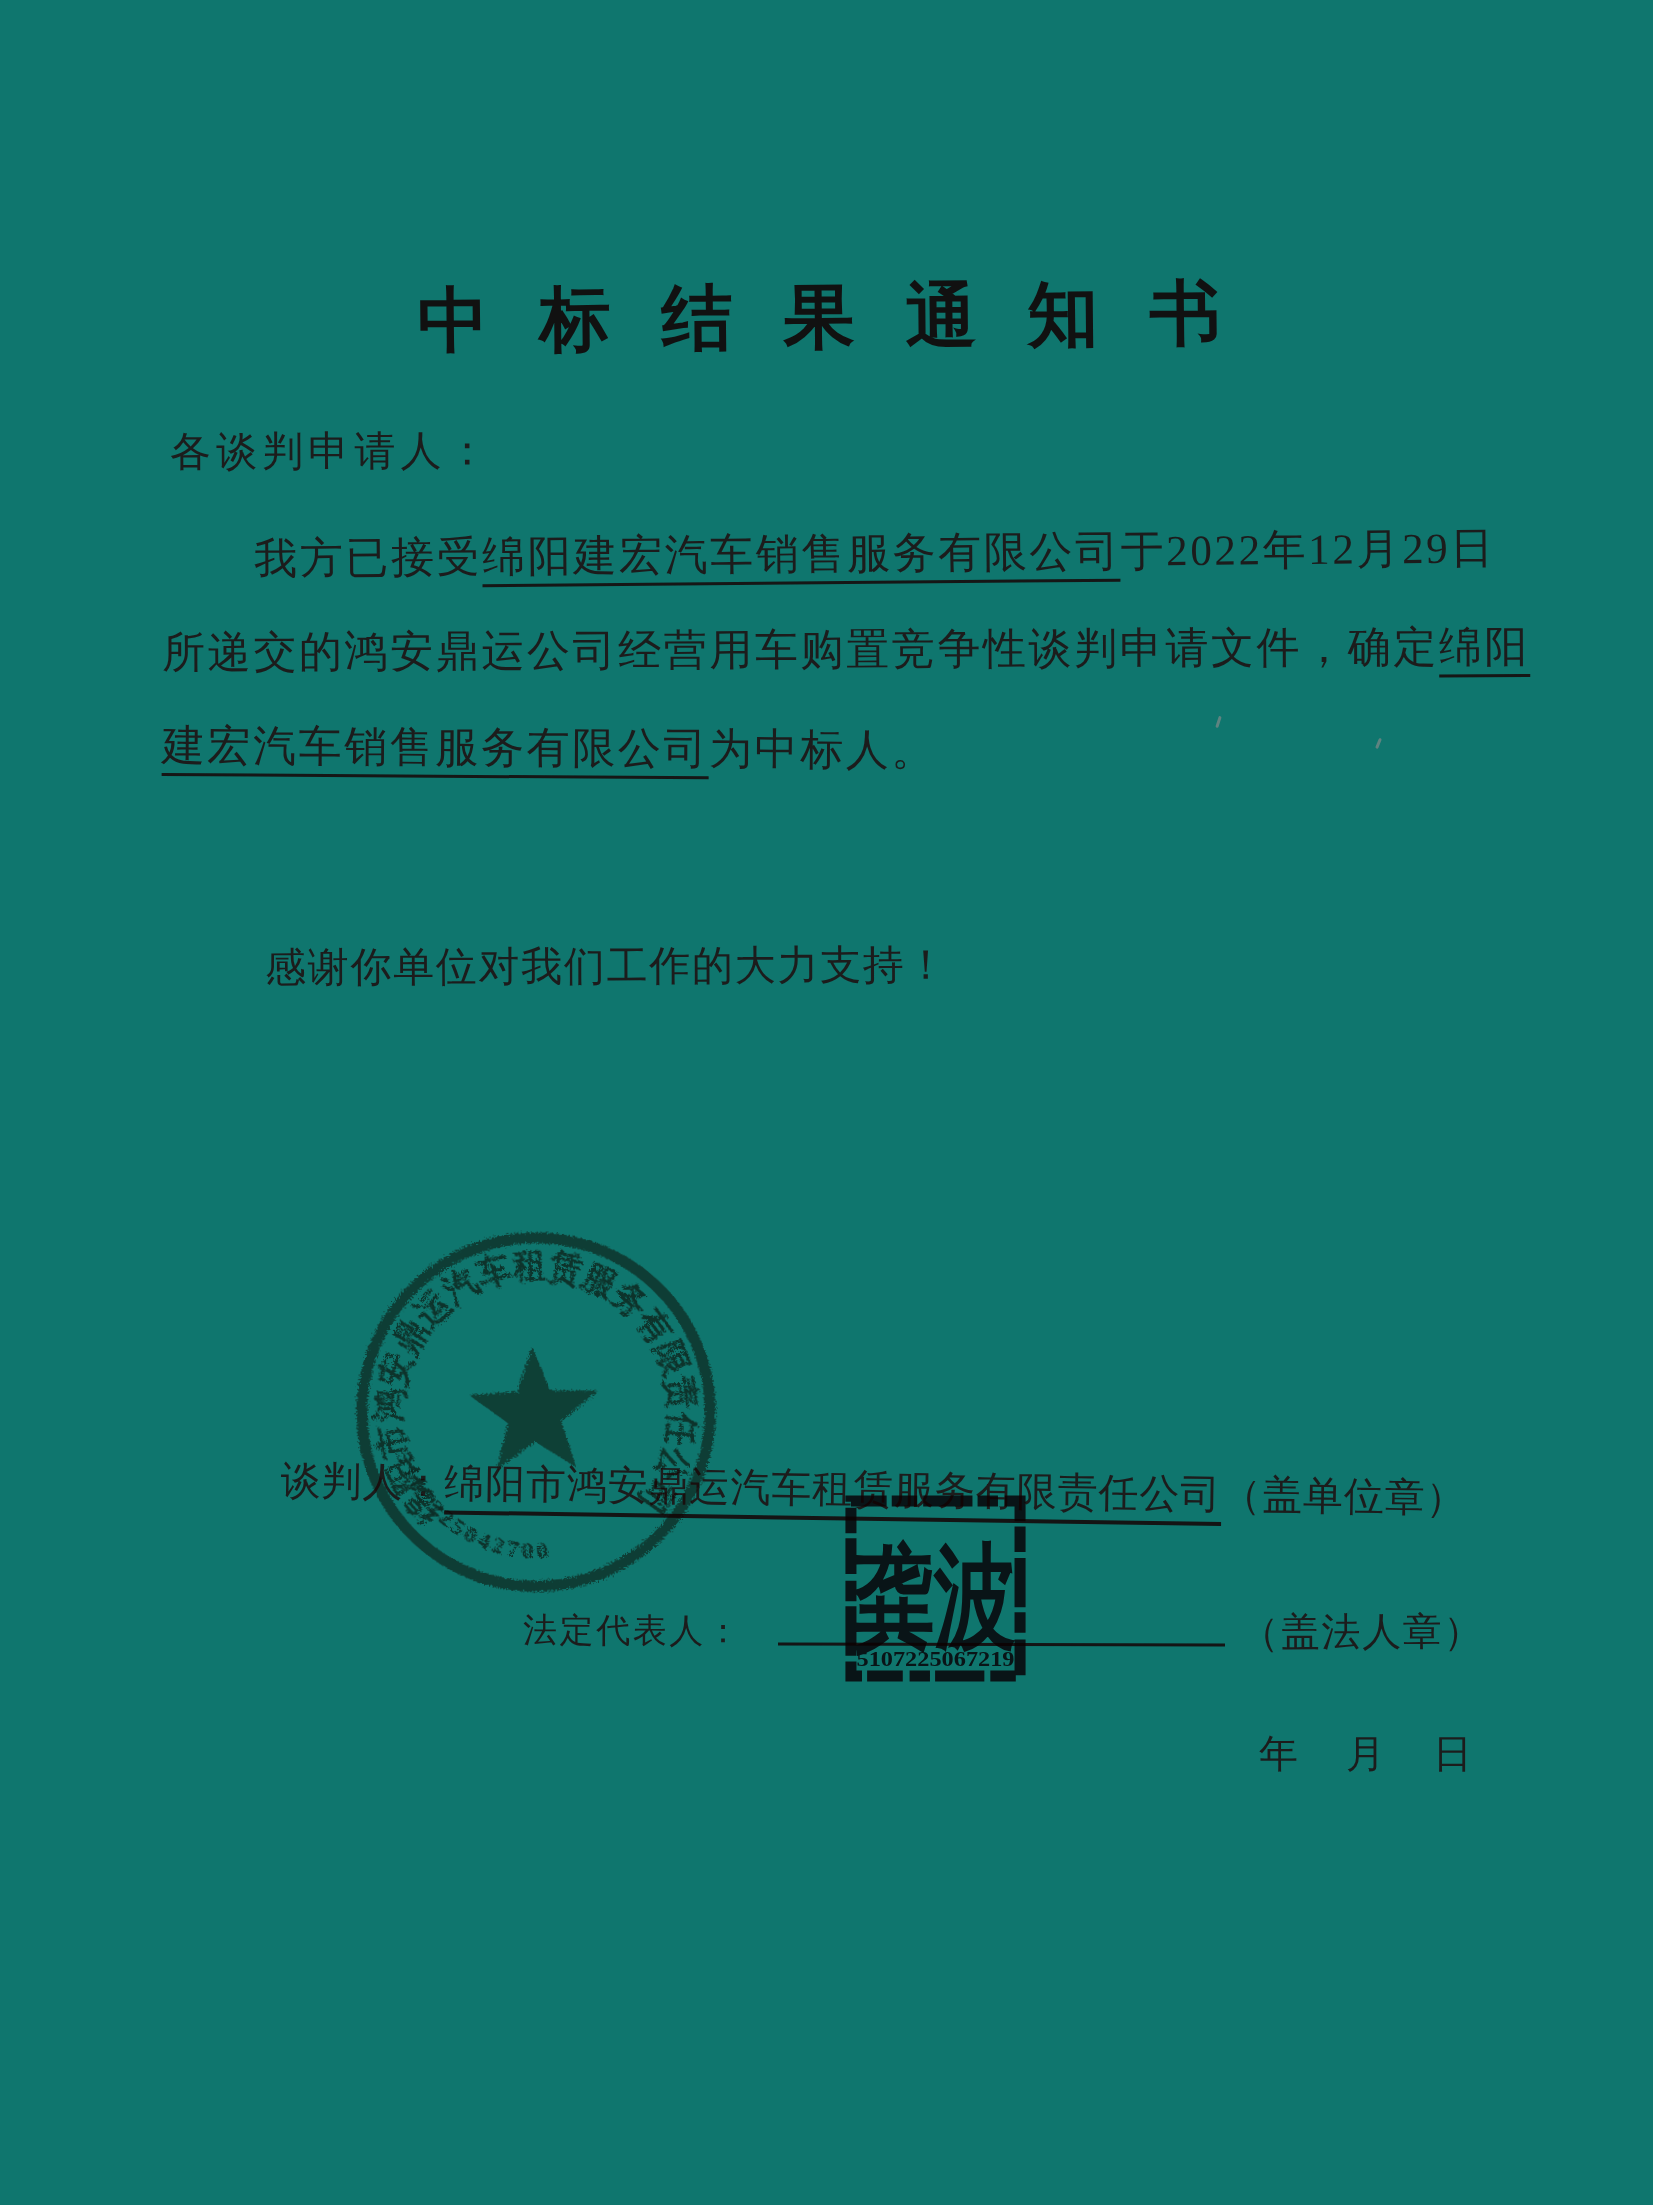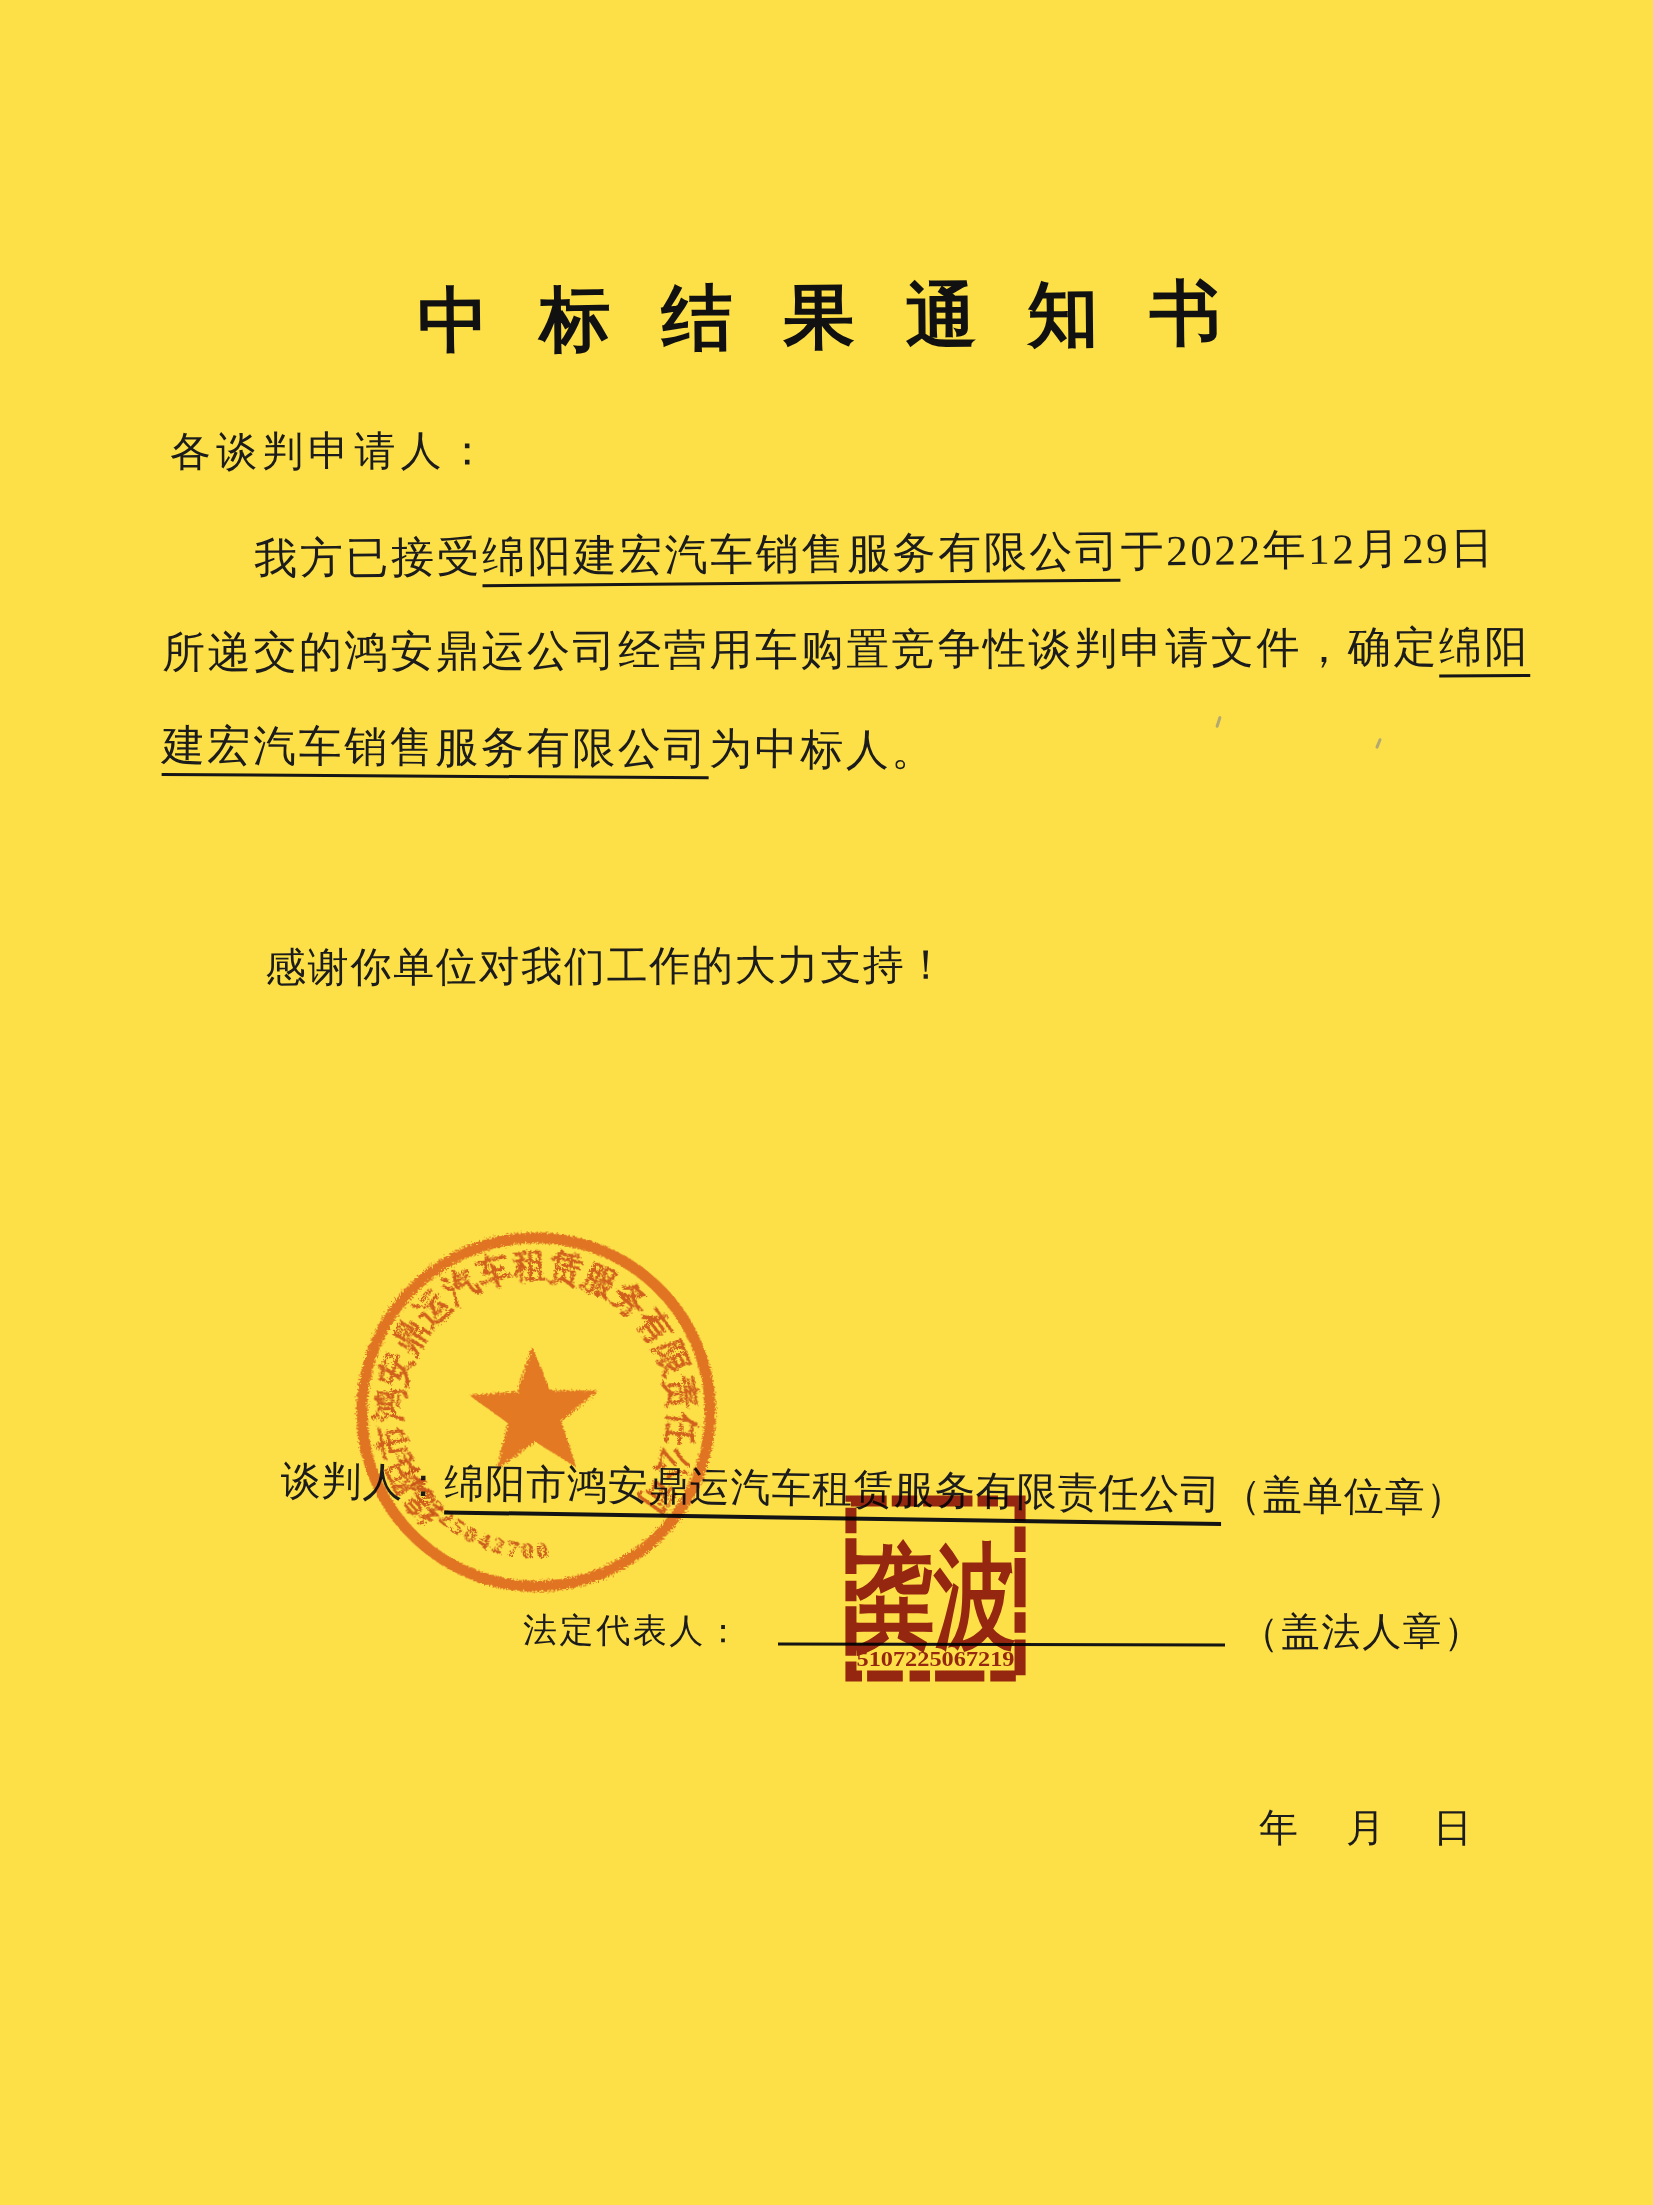"中标结果通知书" .page { background: #fde047 -> #0f766e }
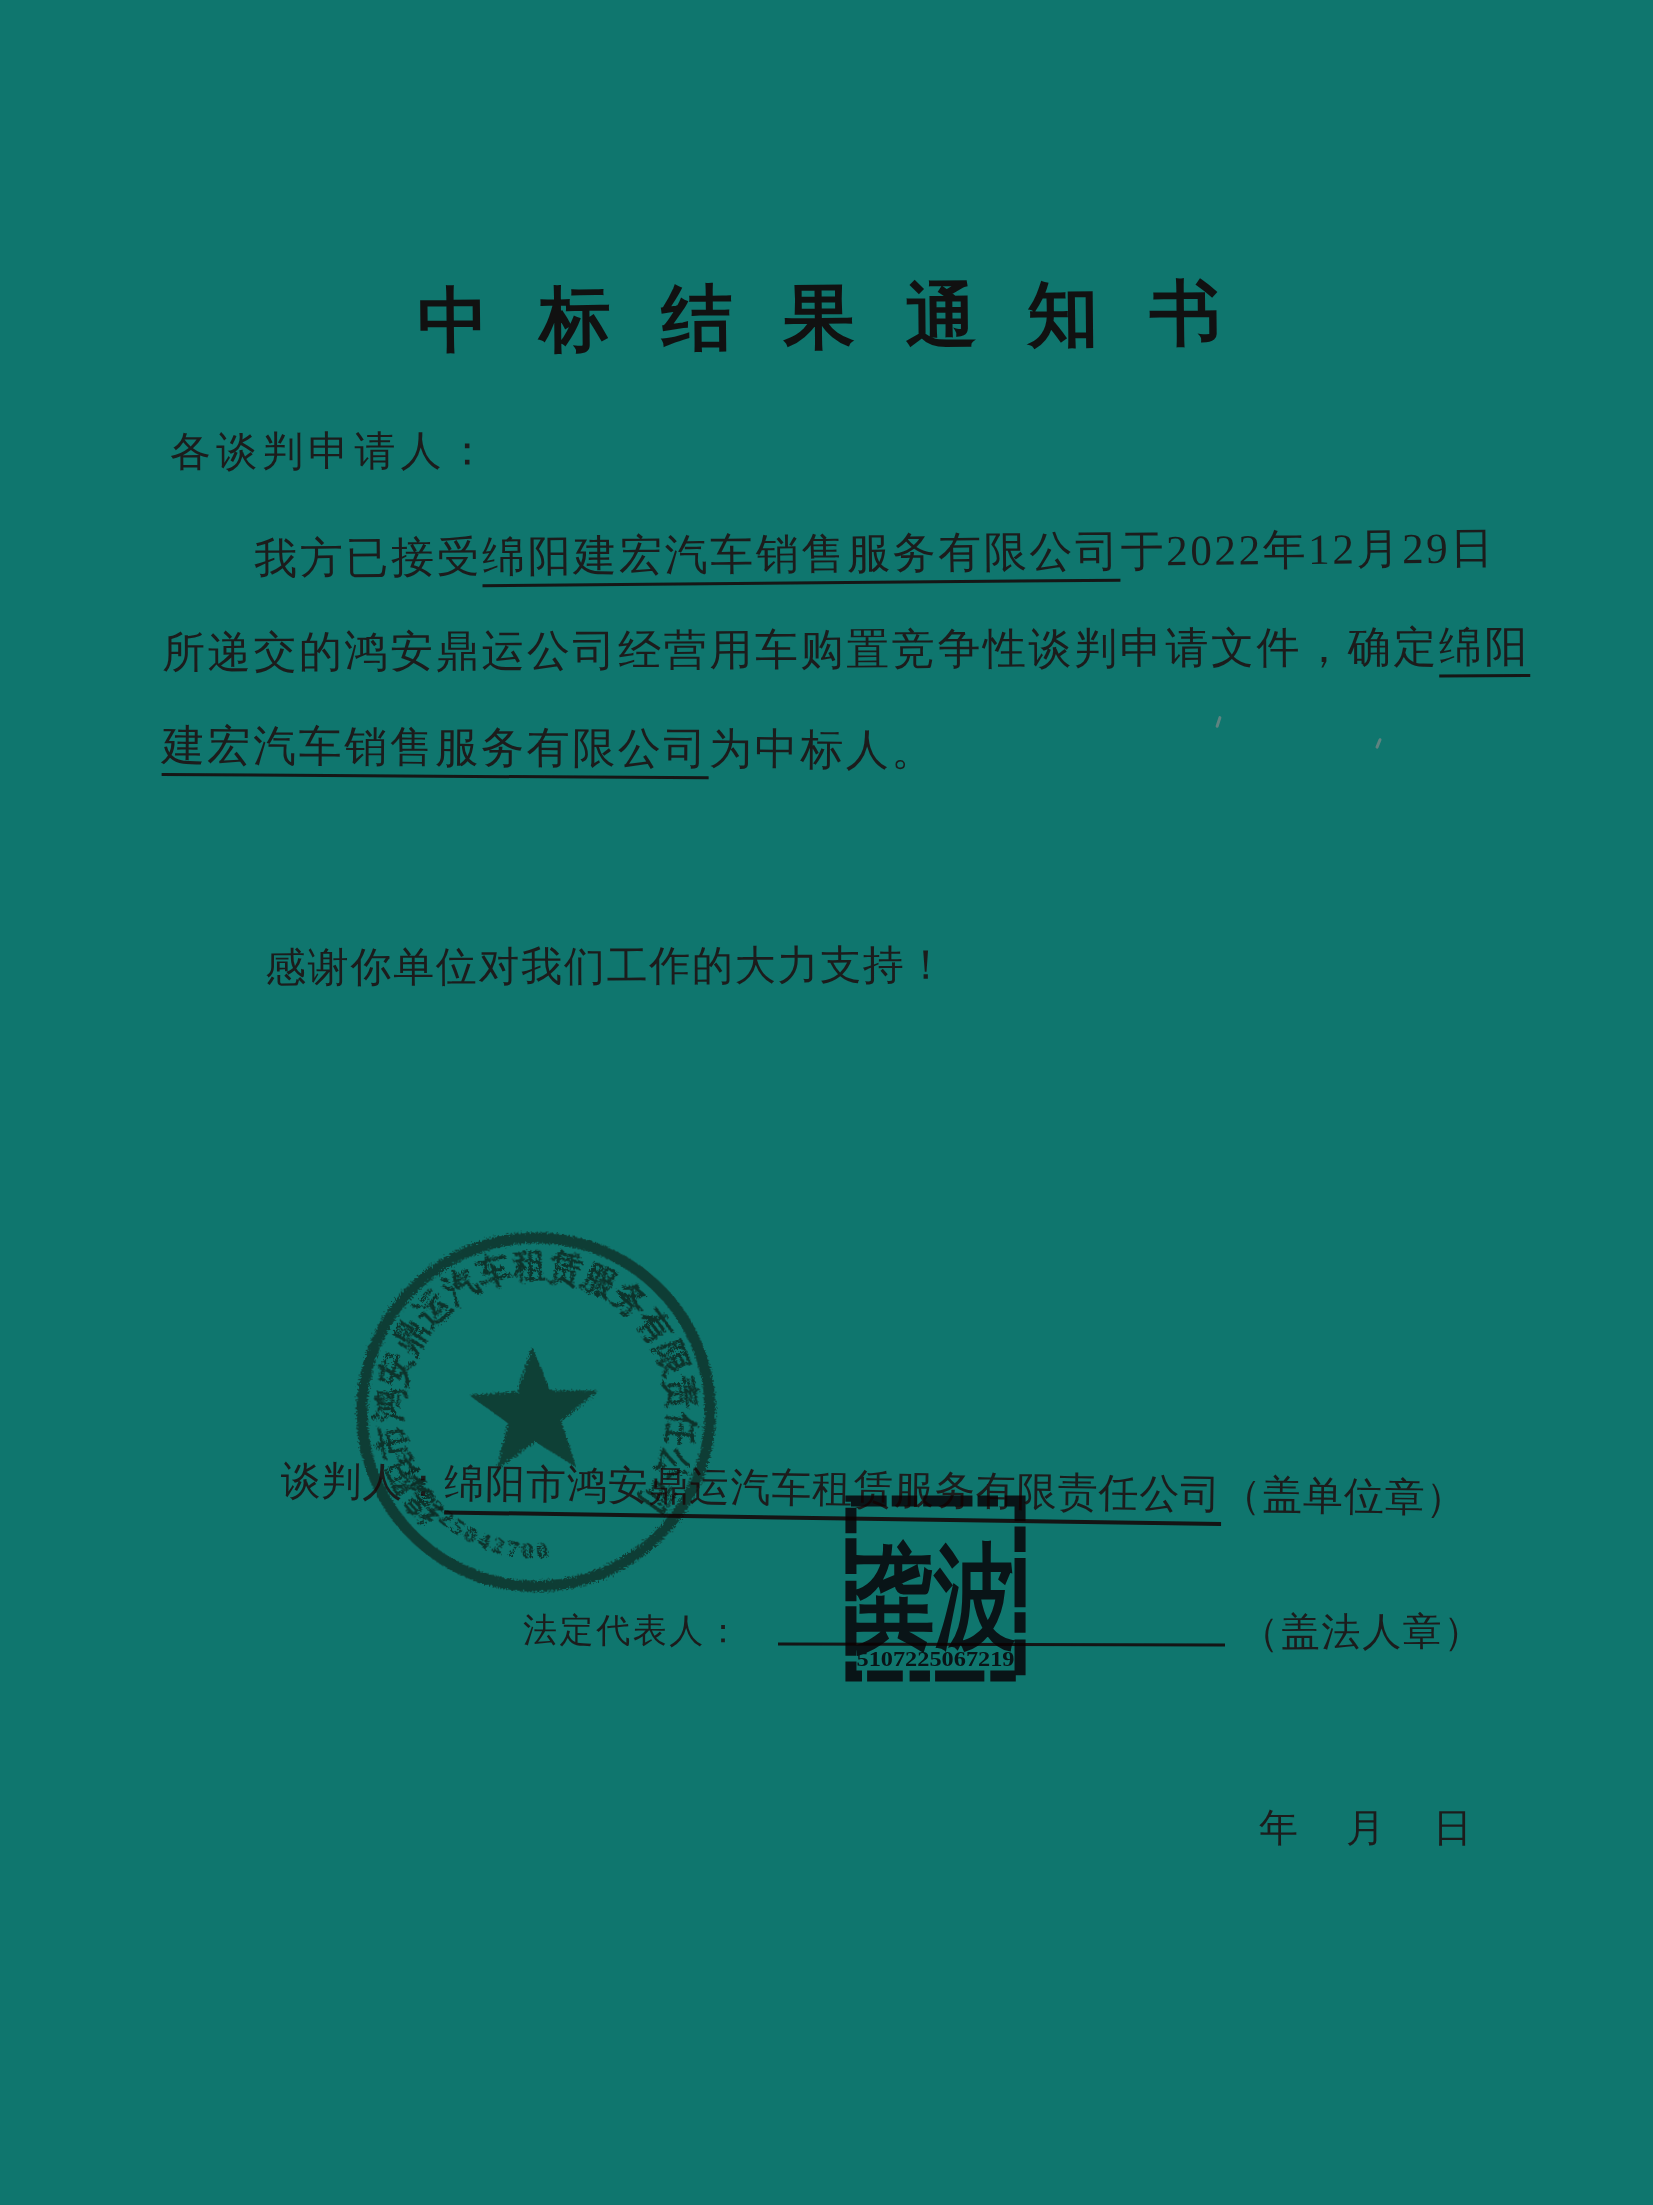"年 月 日" .date { top: 1801px -> 1727px }
